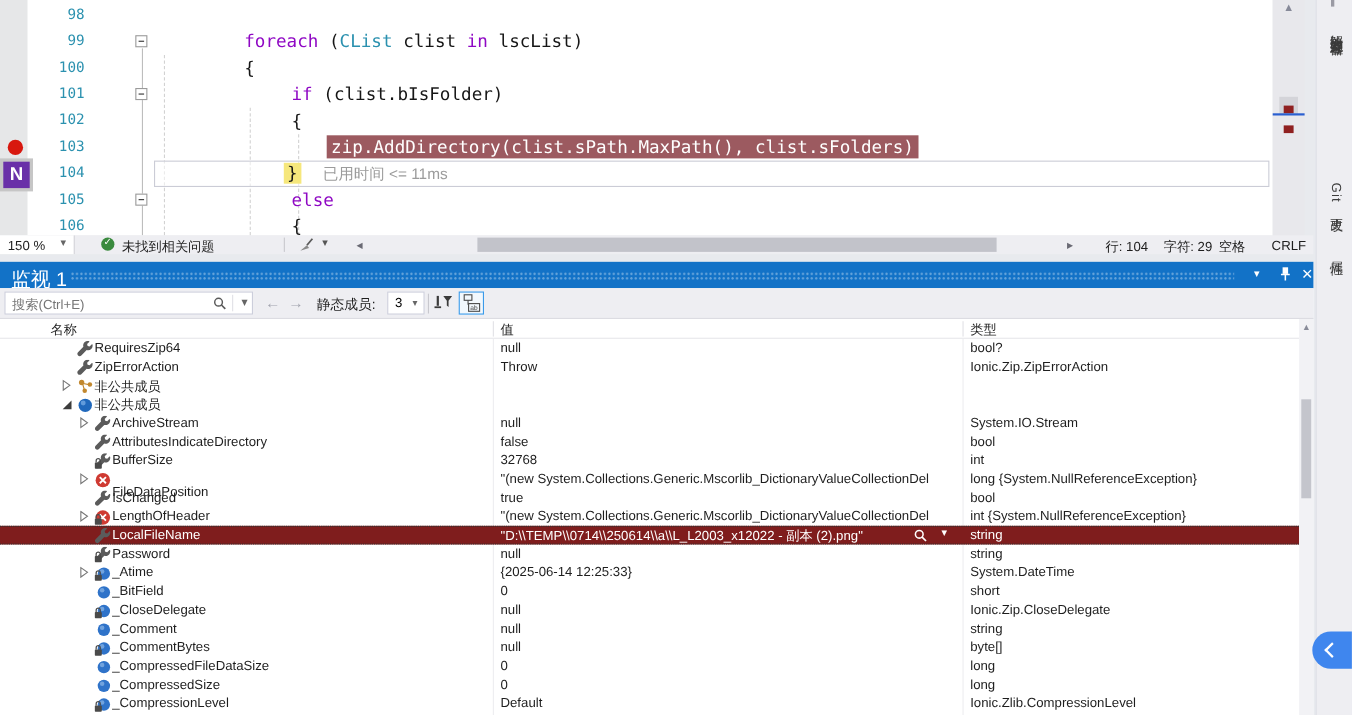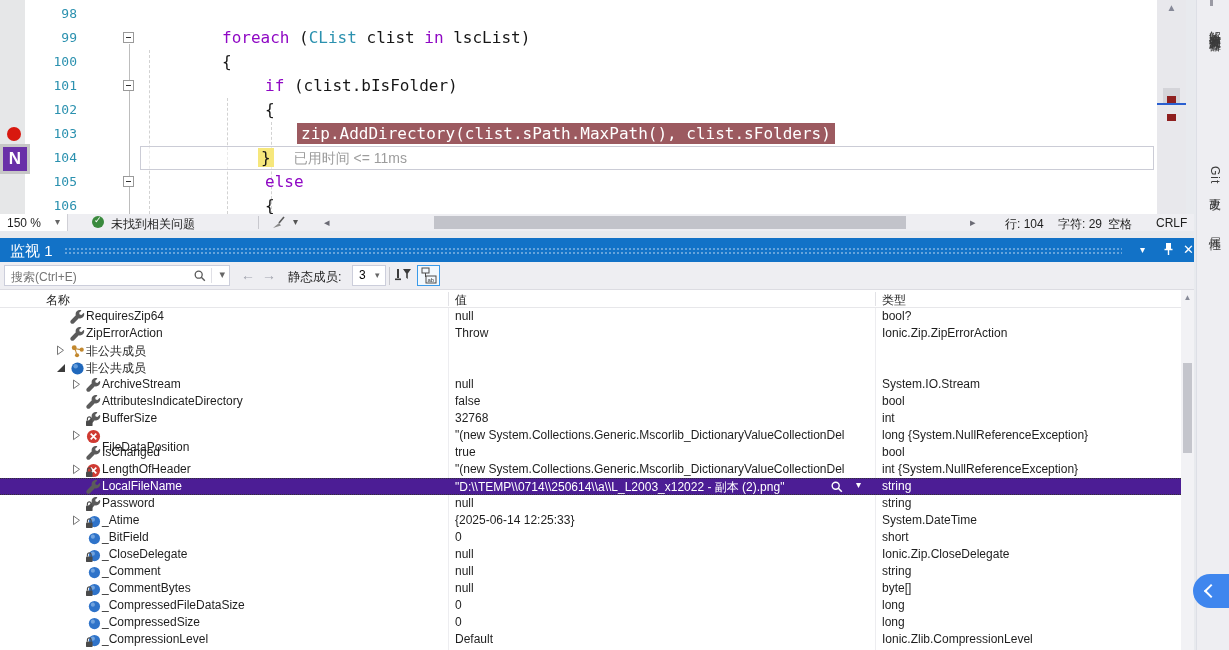"监视 1" .w-title .ttl { font-size: 15px -> 18px }
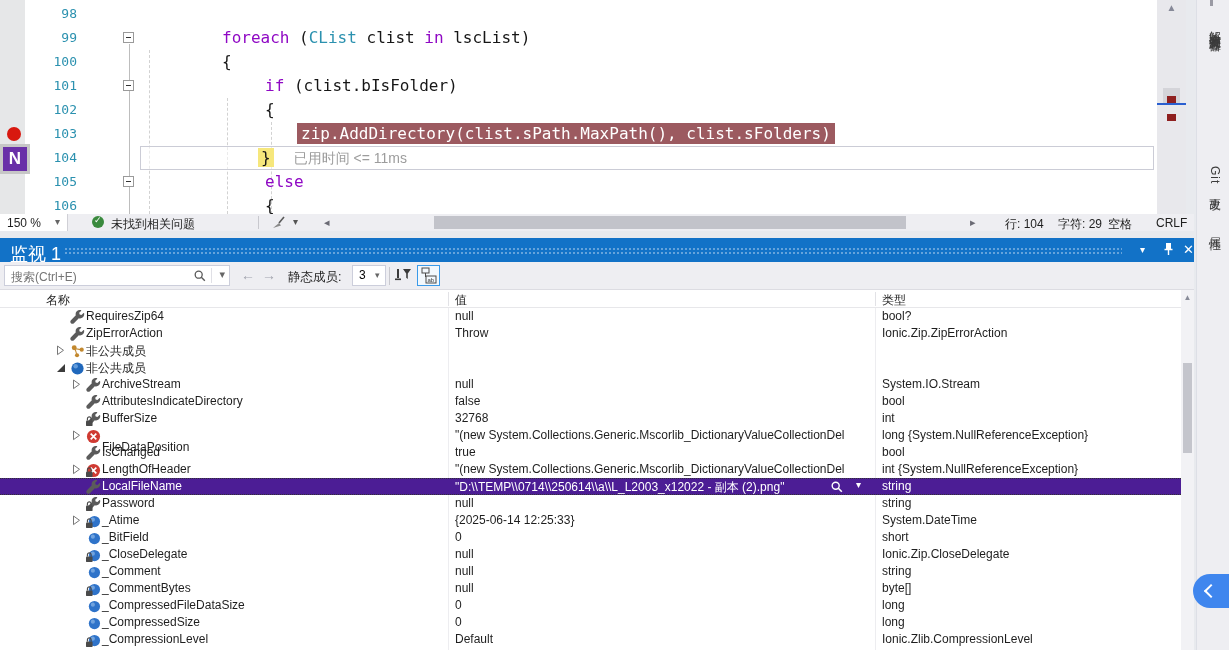"LocalFileName" .w-row.sel { background: #4c1d95 -> #7f1d1d }
